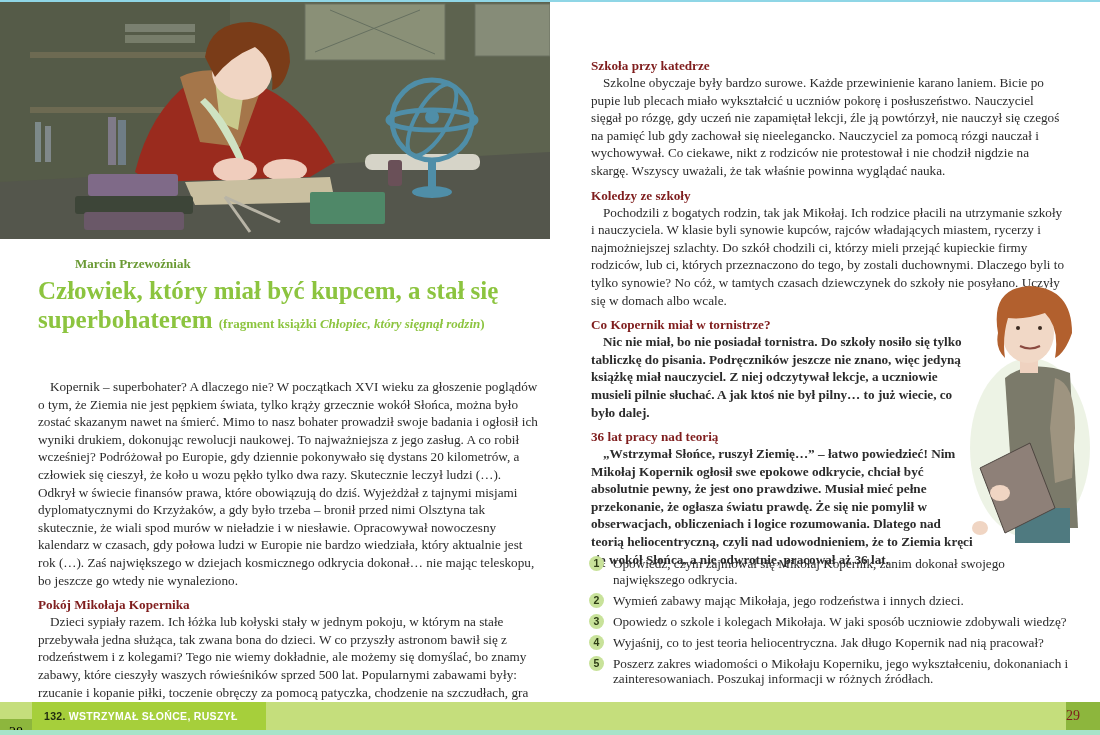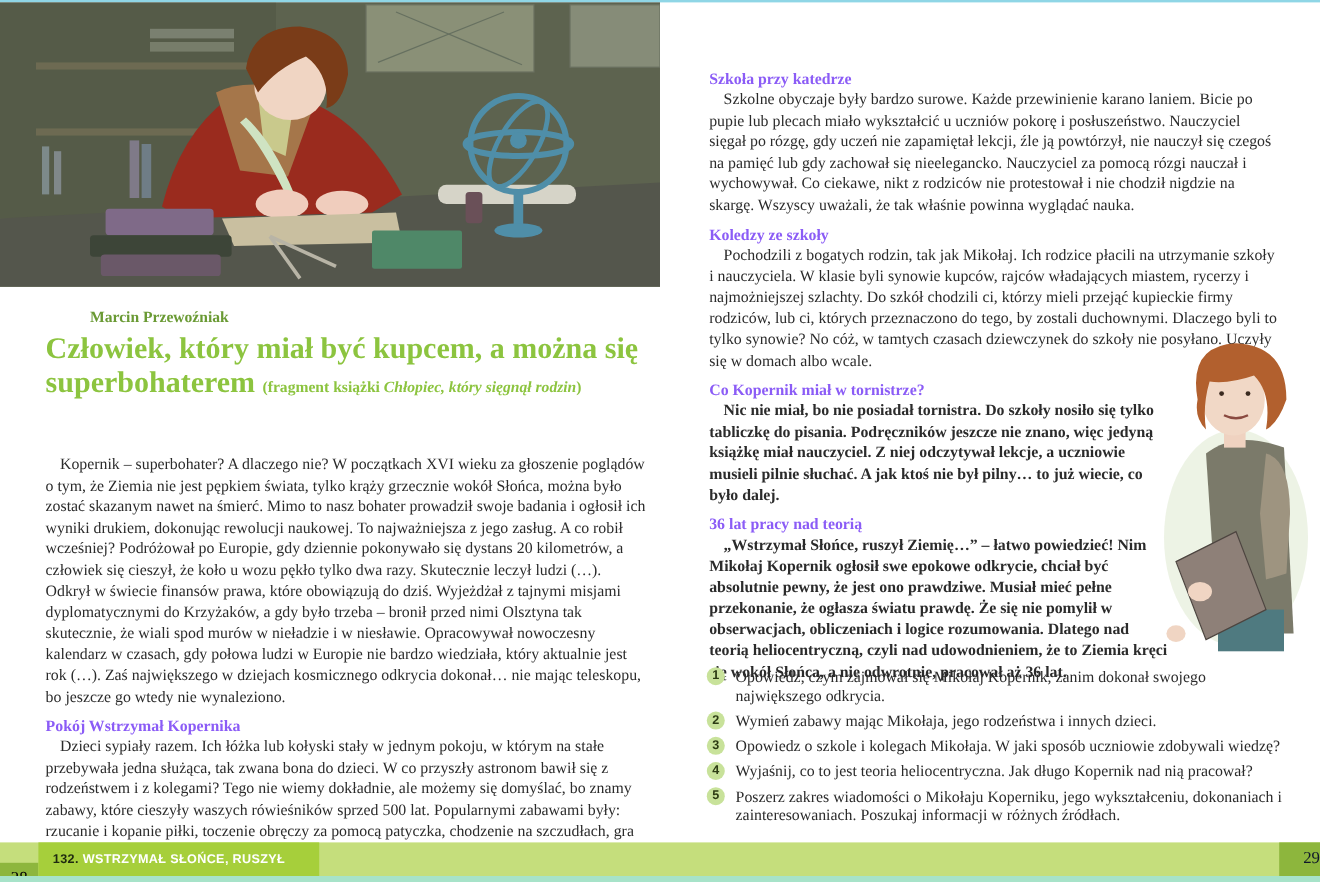"Szkoła przy katedrze" h3.sec { color: #8b5cf6 -> #7f1d1d }
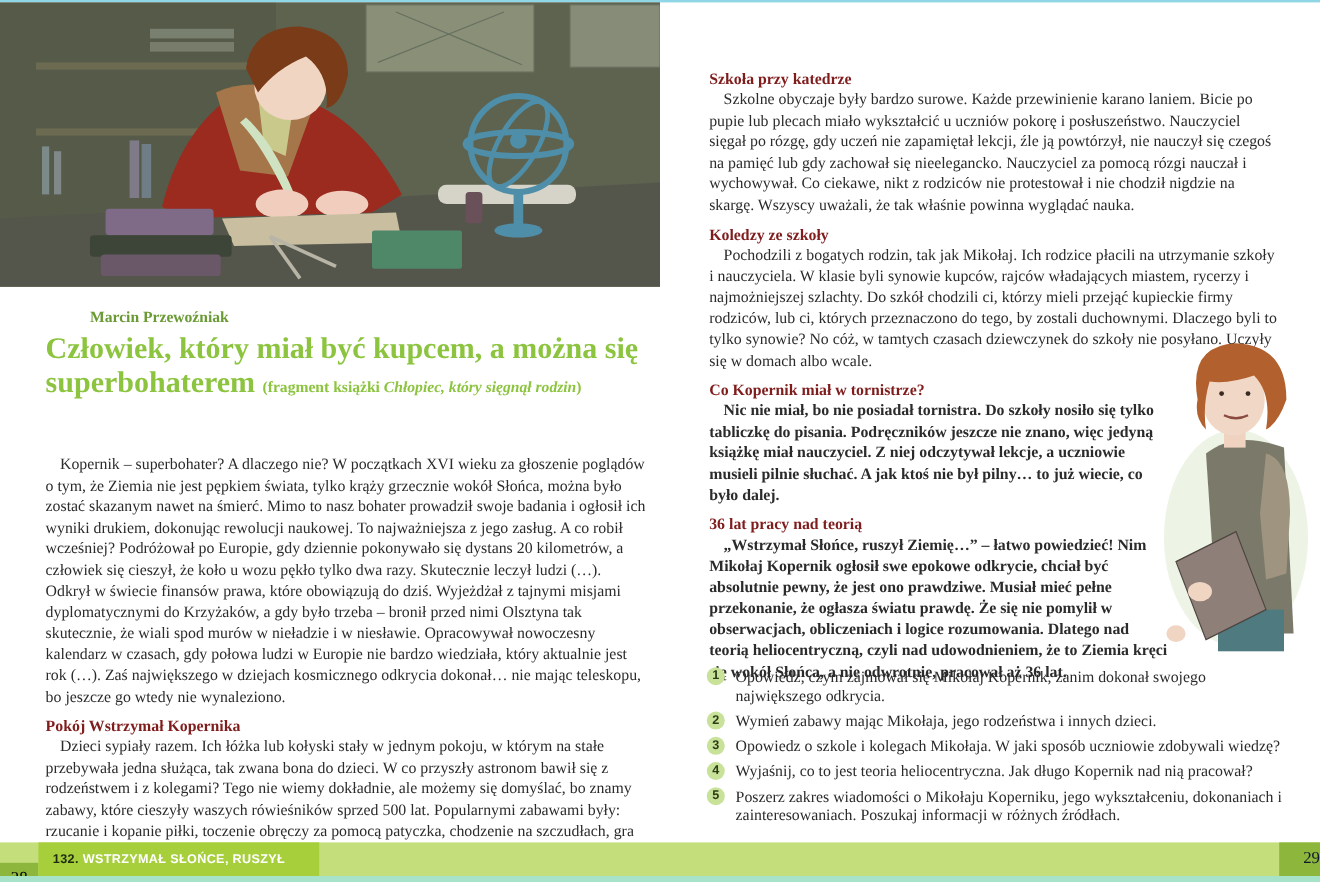"Człowiek, który miał być kupcem," span { text: można -> stał }
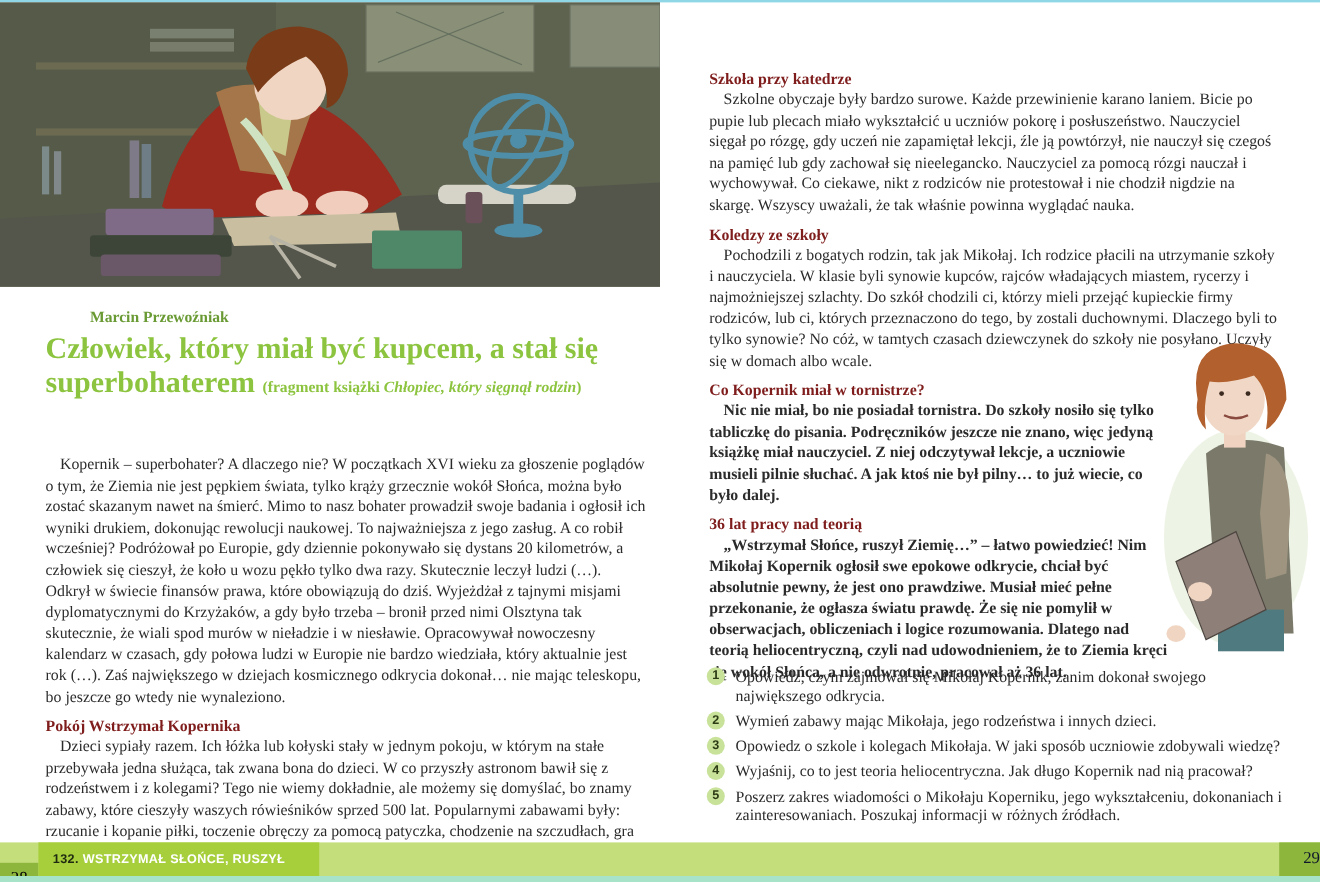"Pokój Wstrzymał Kopernika" h3.sec { text: Wstrzymał -> Mikołaja }
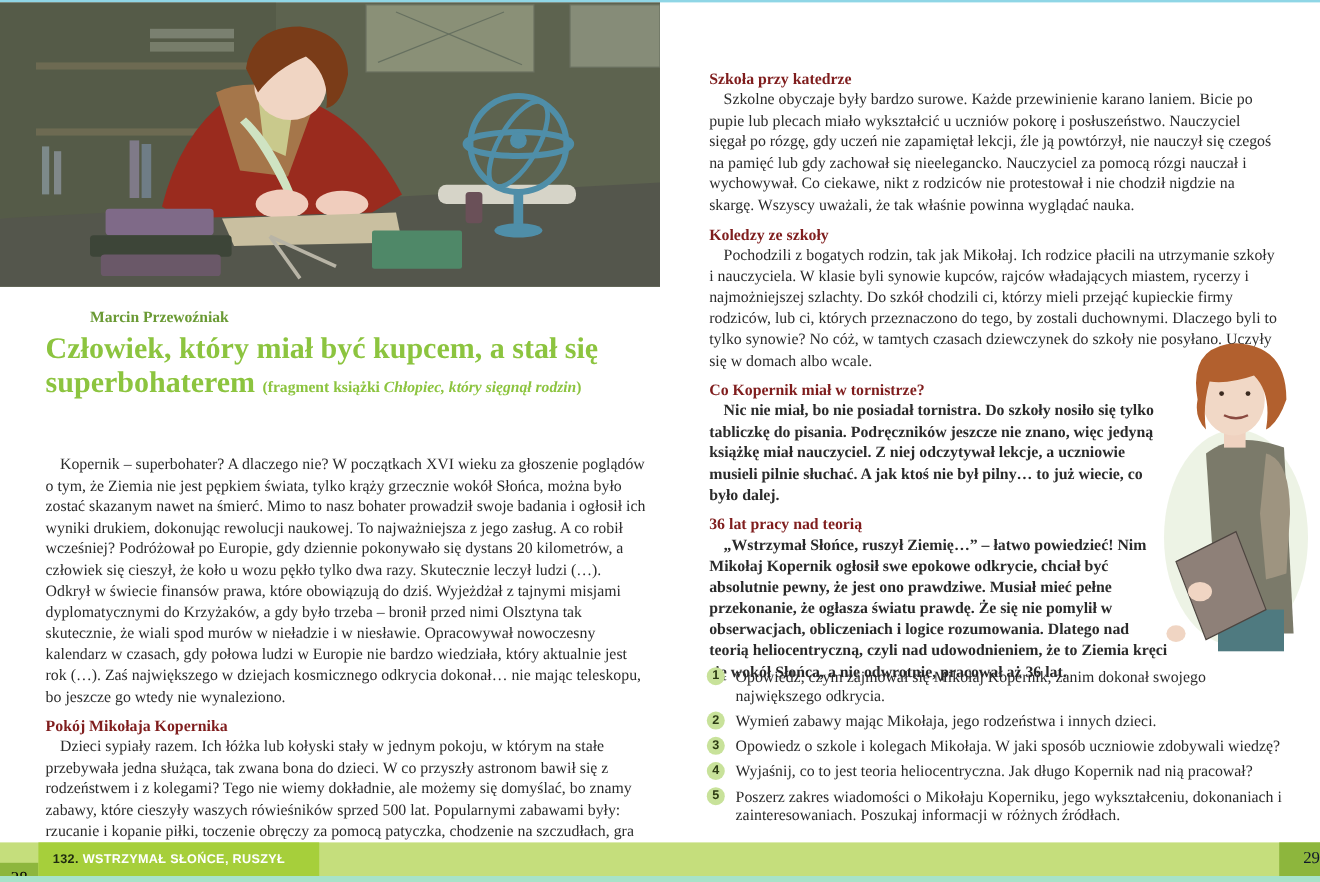"29" .footer .pg-right { color: #0f172a -> #7f1d1d; text-align: right -> left }
